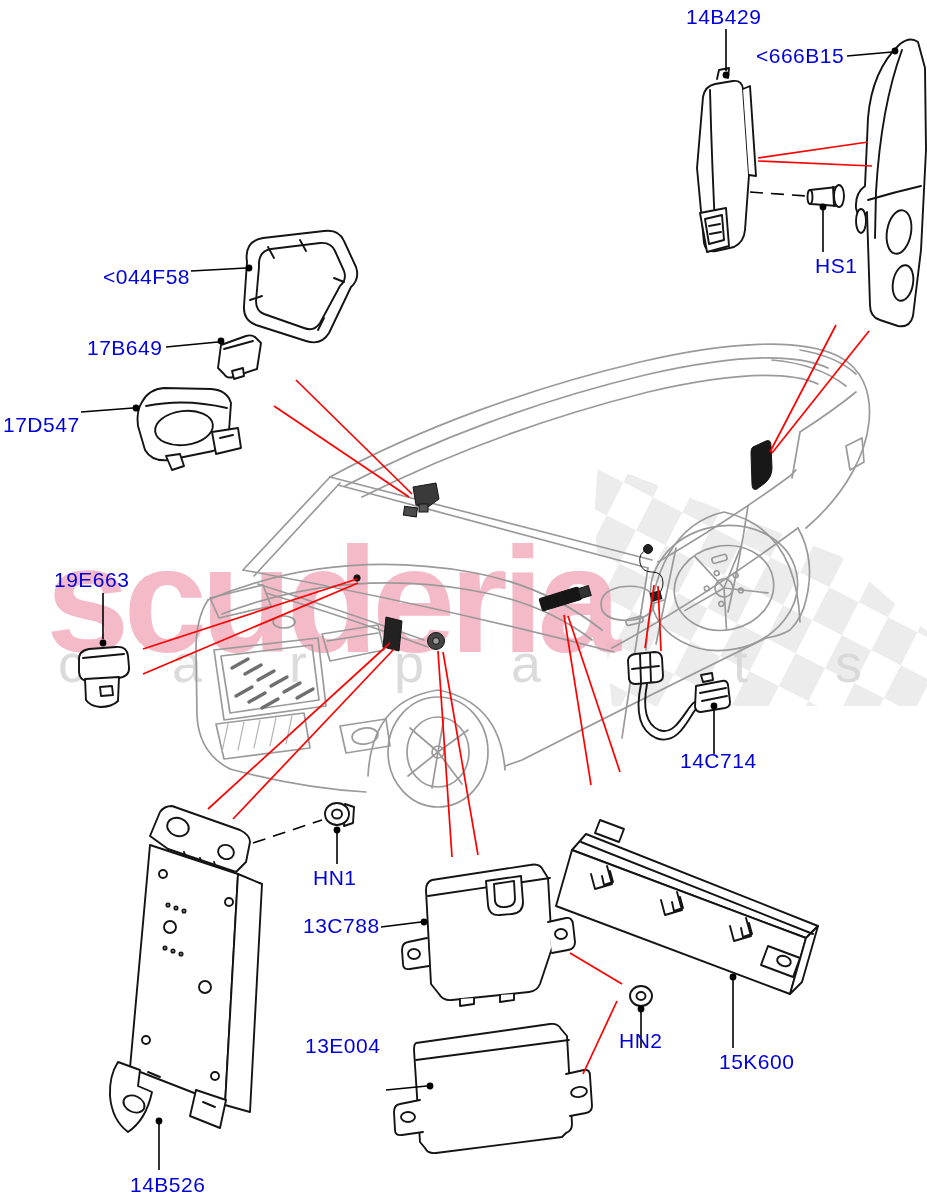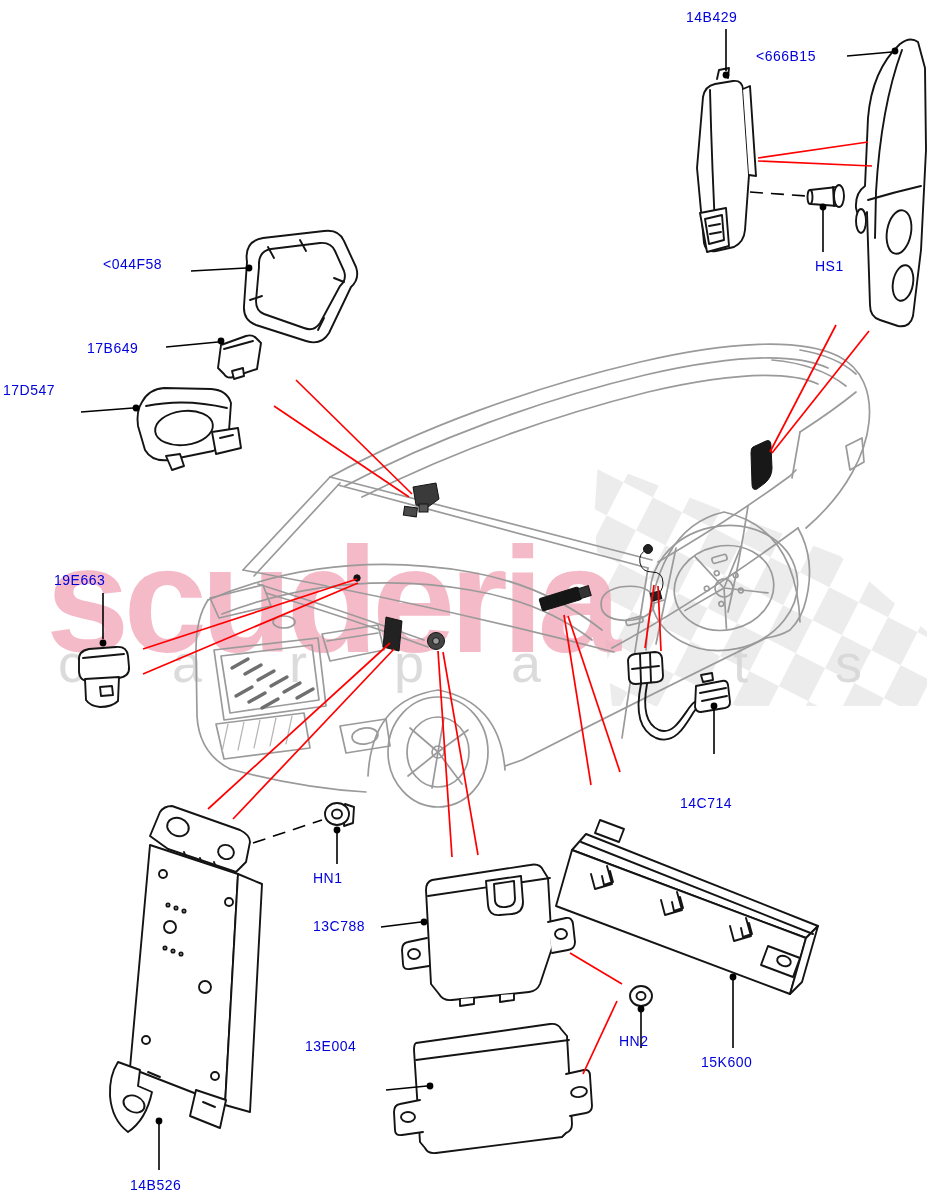"14B429" .callout { font-size: 14px -> 21px }
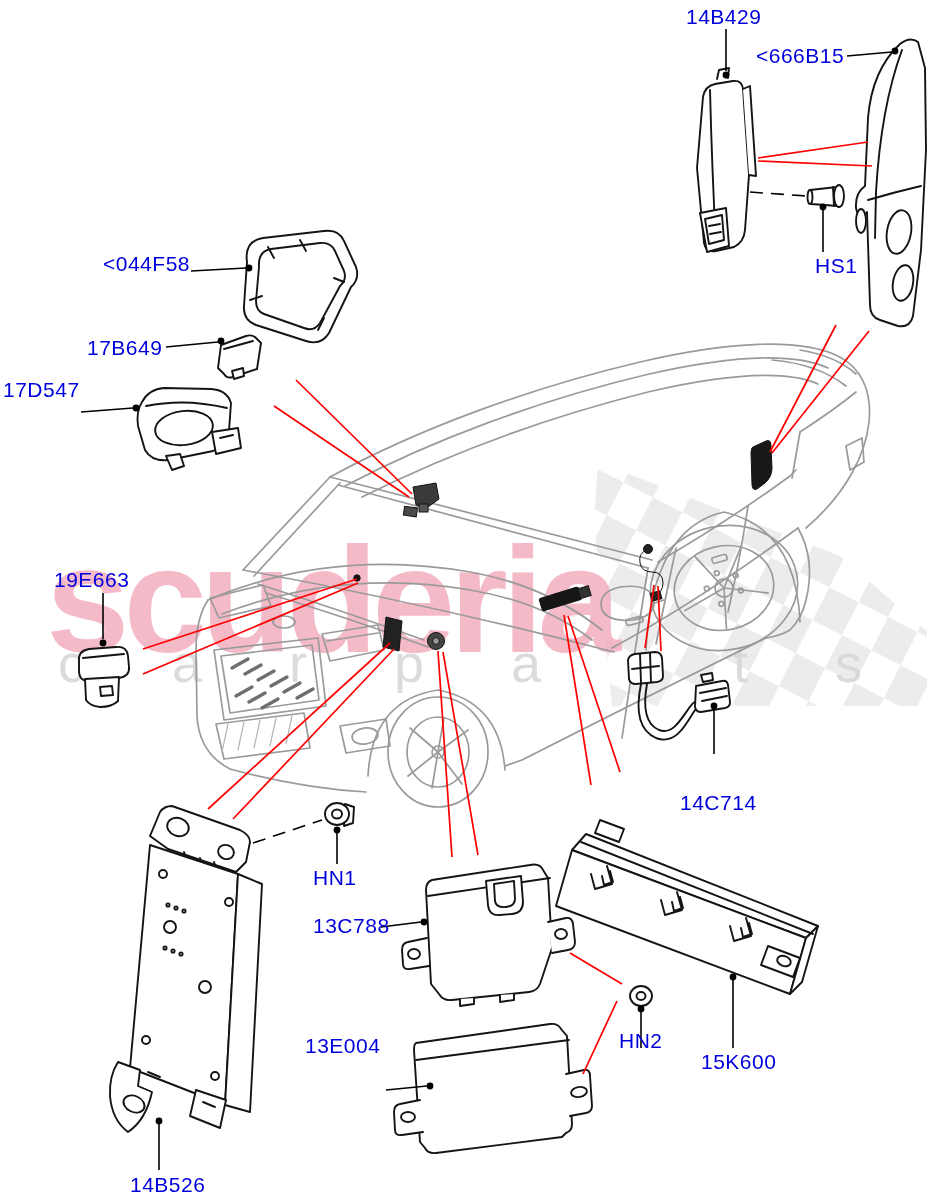"<044F58" div.callout { top: 253px -> 266px }
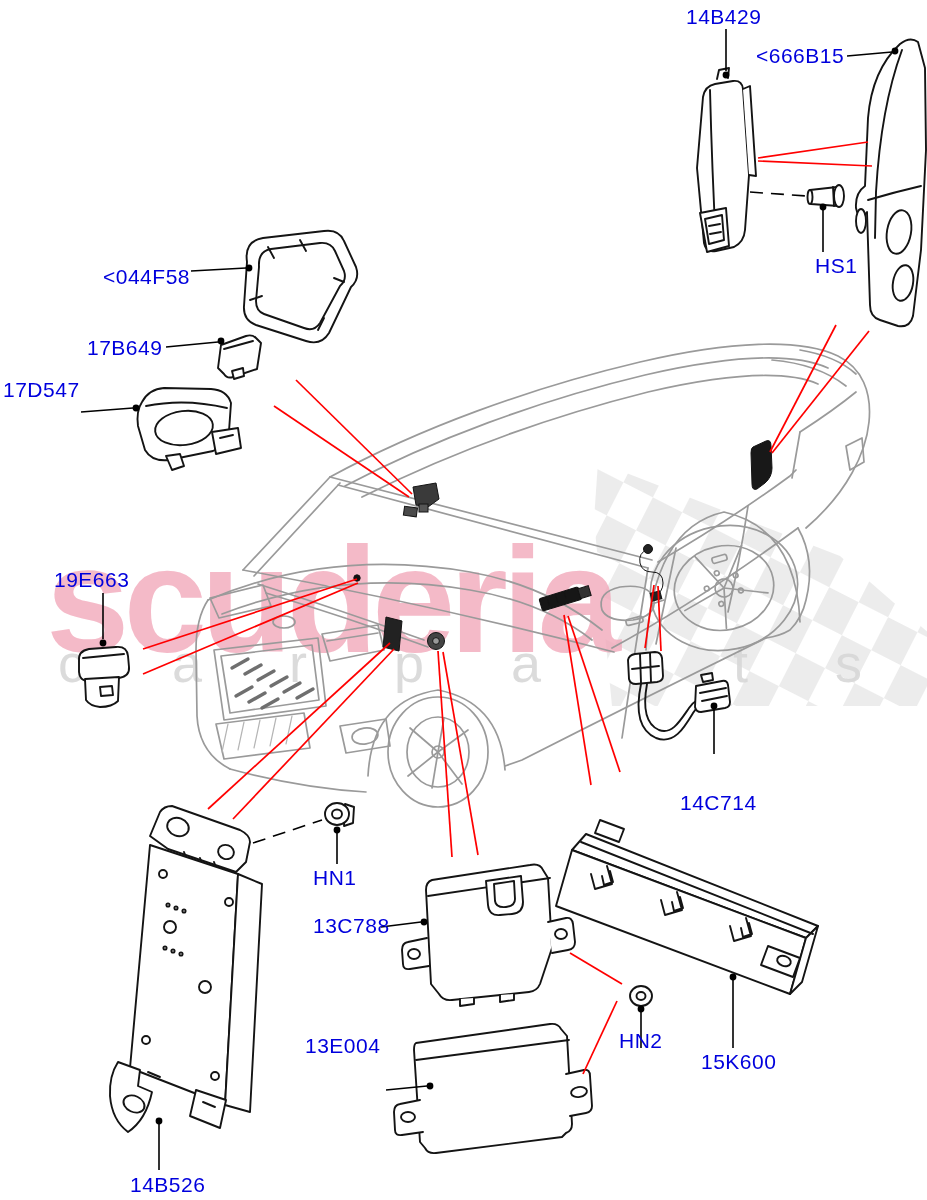"17D547" div.callout { top: 379px -> 414px }
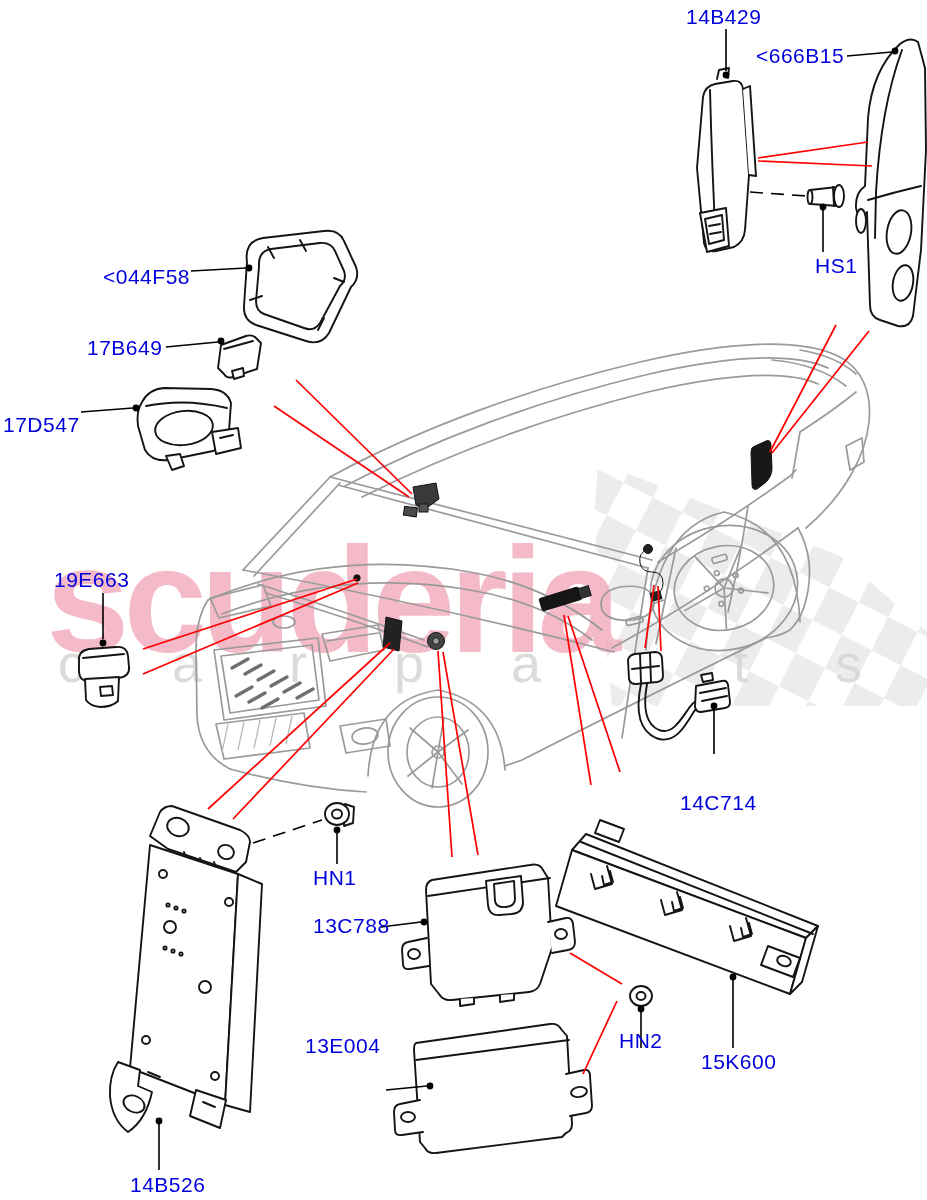"14C714" div.callout { top: 792px -> 750px }
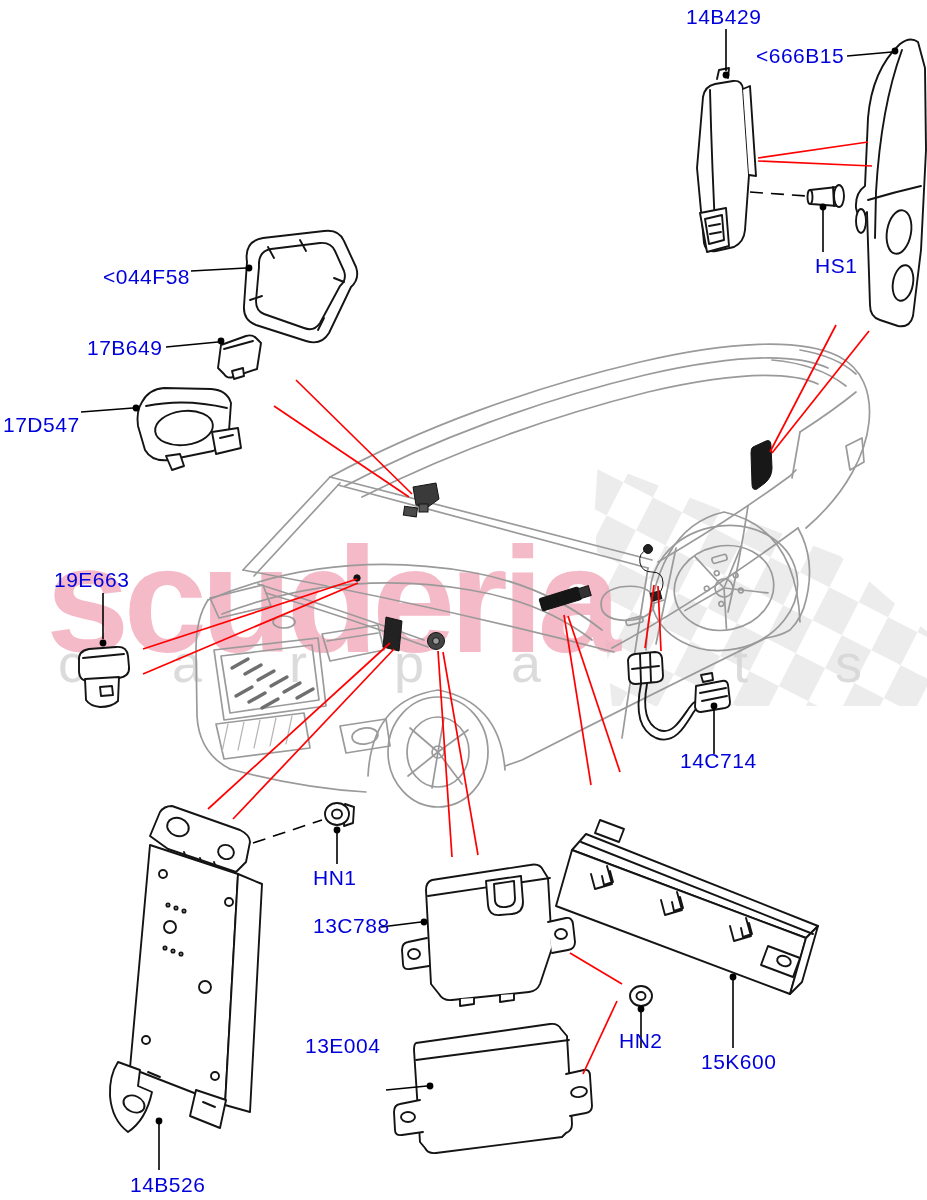"13C788" div.callout { left: 313px -> 303px }
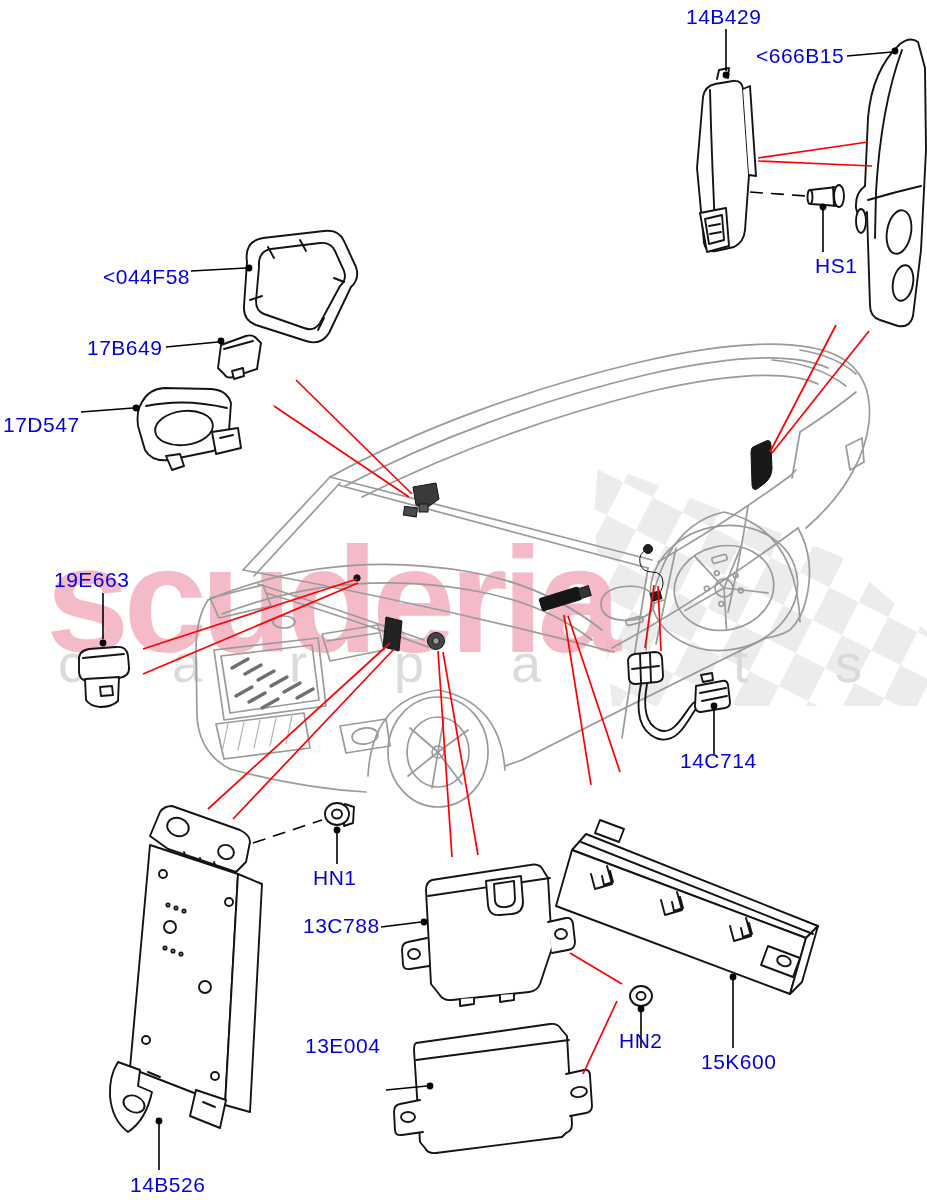"15K600" div.callout { left: 701px -> 719px }
